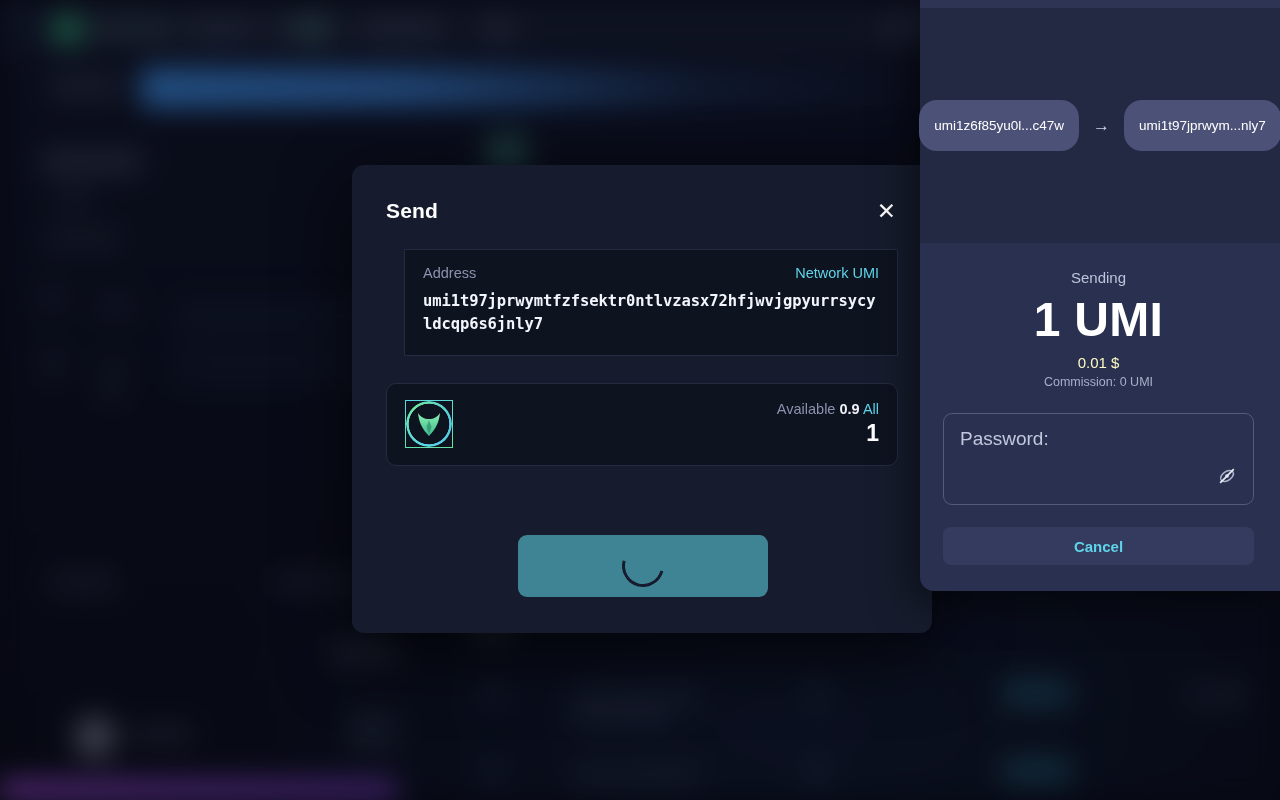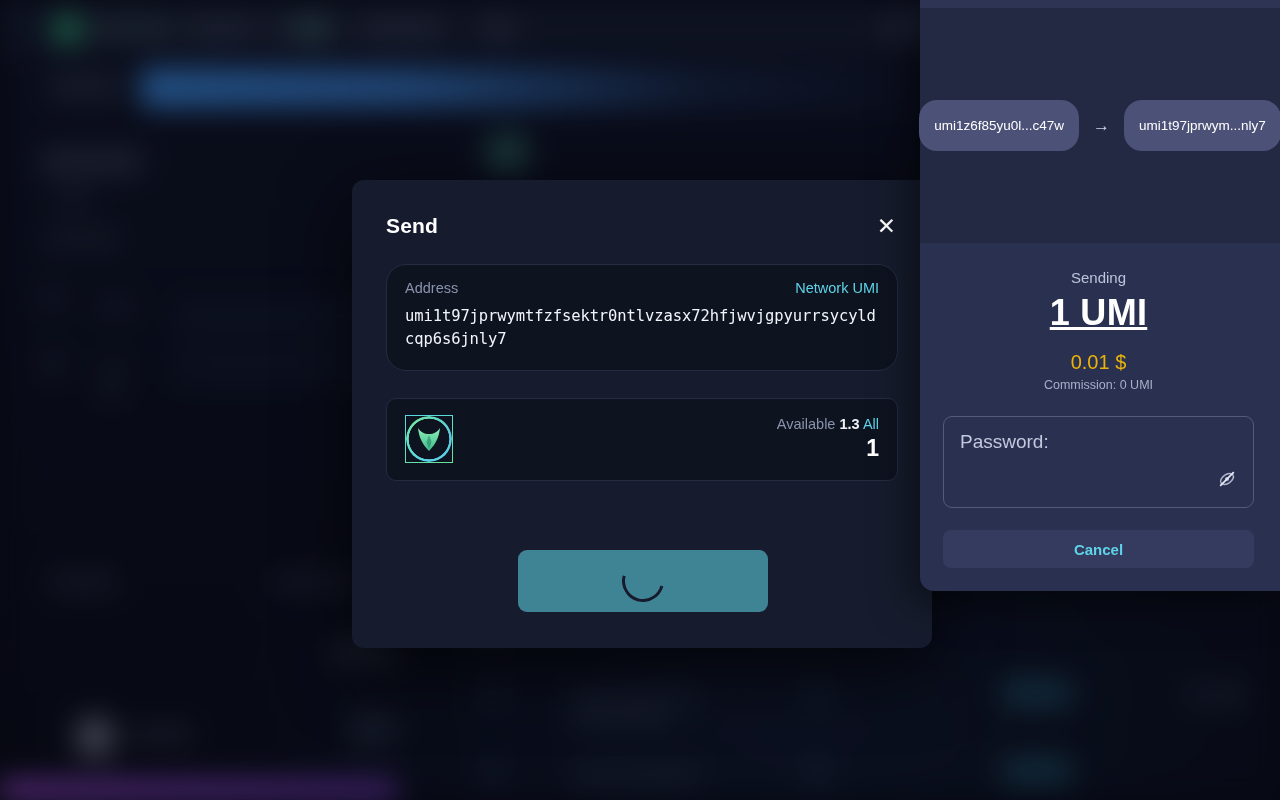"Send" .modal { top: 180px -> 165px }
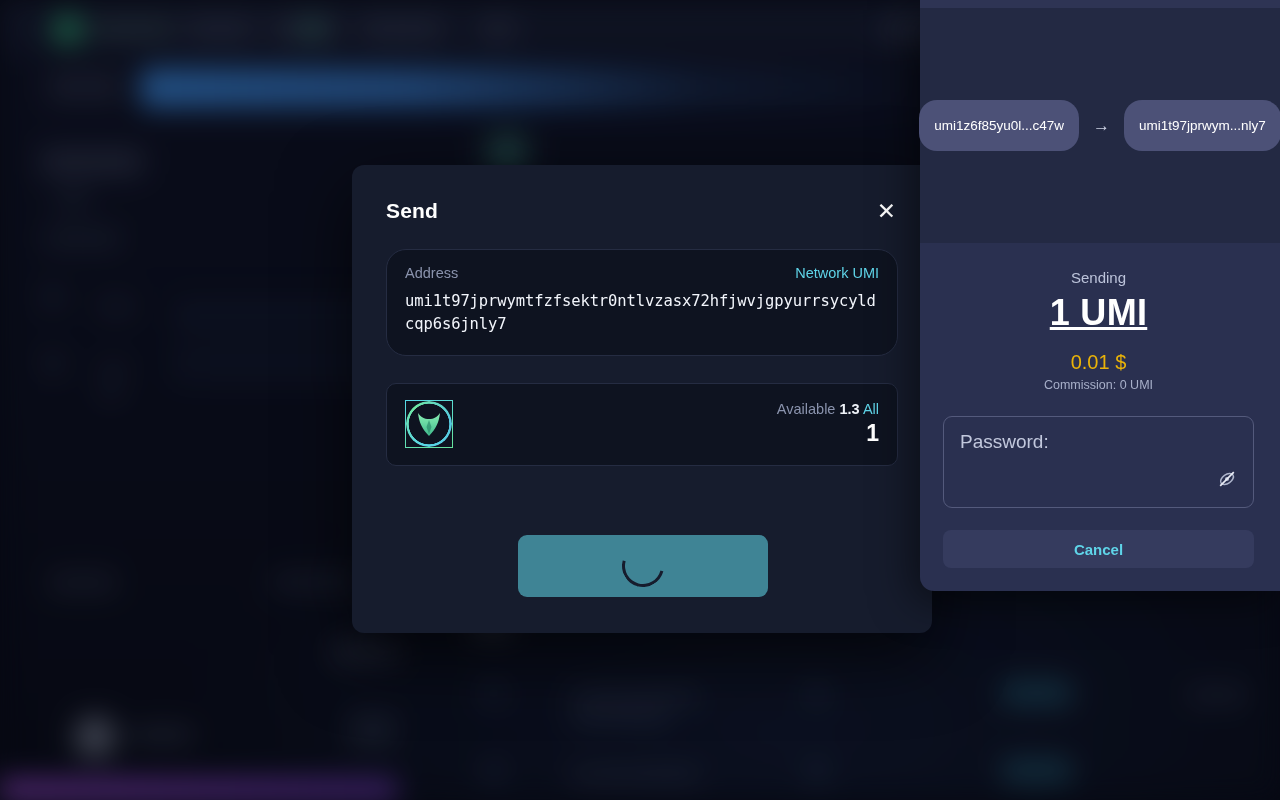"Address" .field-card { border-radius: 20px -> 1px; margin: 26px 34px 0 34px -> 26px 34px 0 52px }
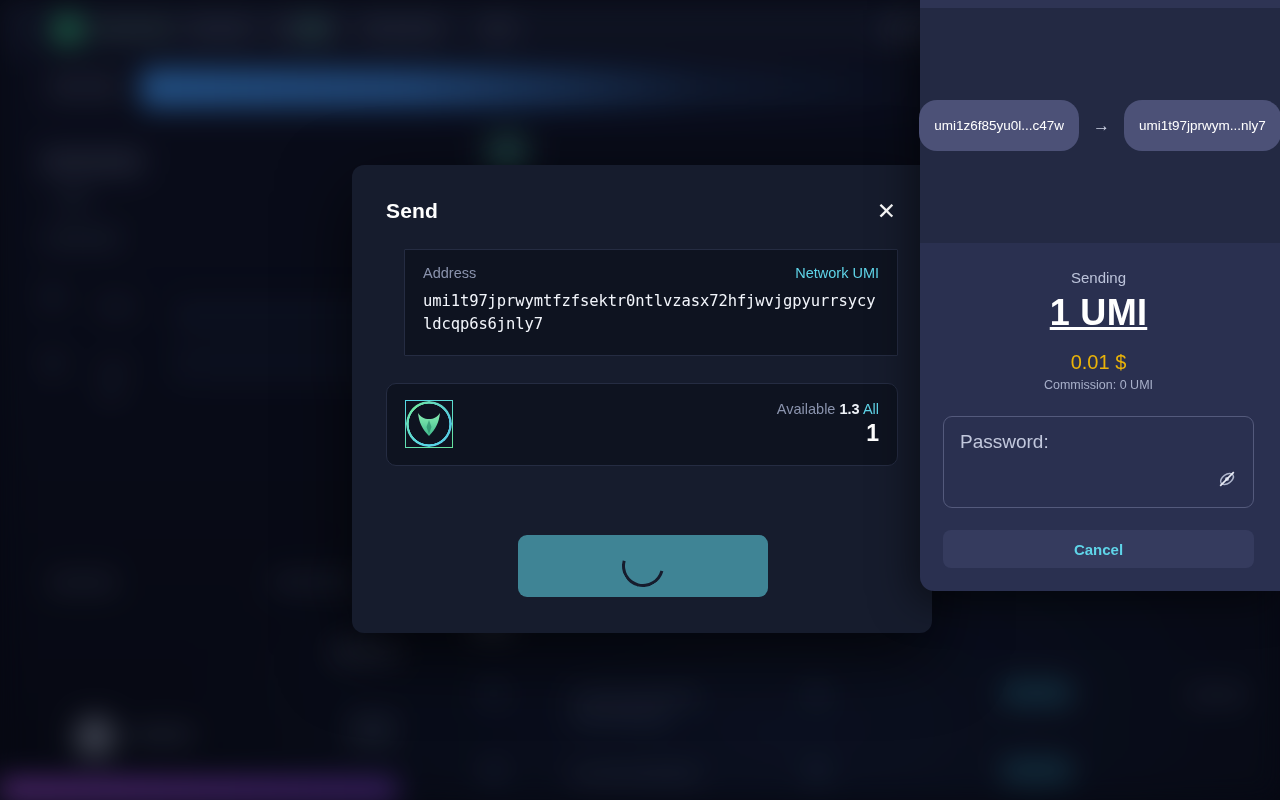"umi1t97jprwymtfzfsektr0ntlvzasx72hfjwvjg" .addr-value { font-weight: normal -> bold }
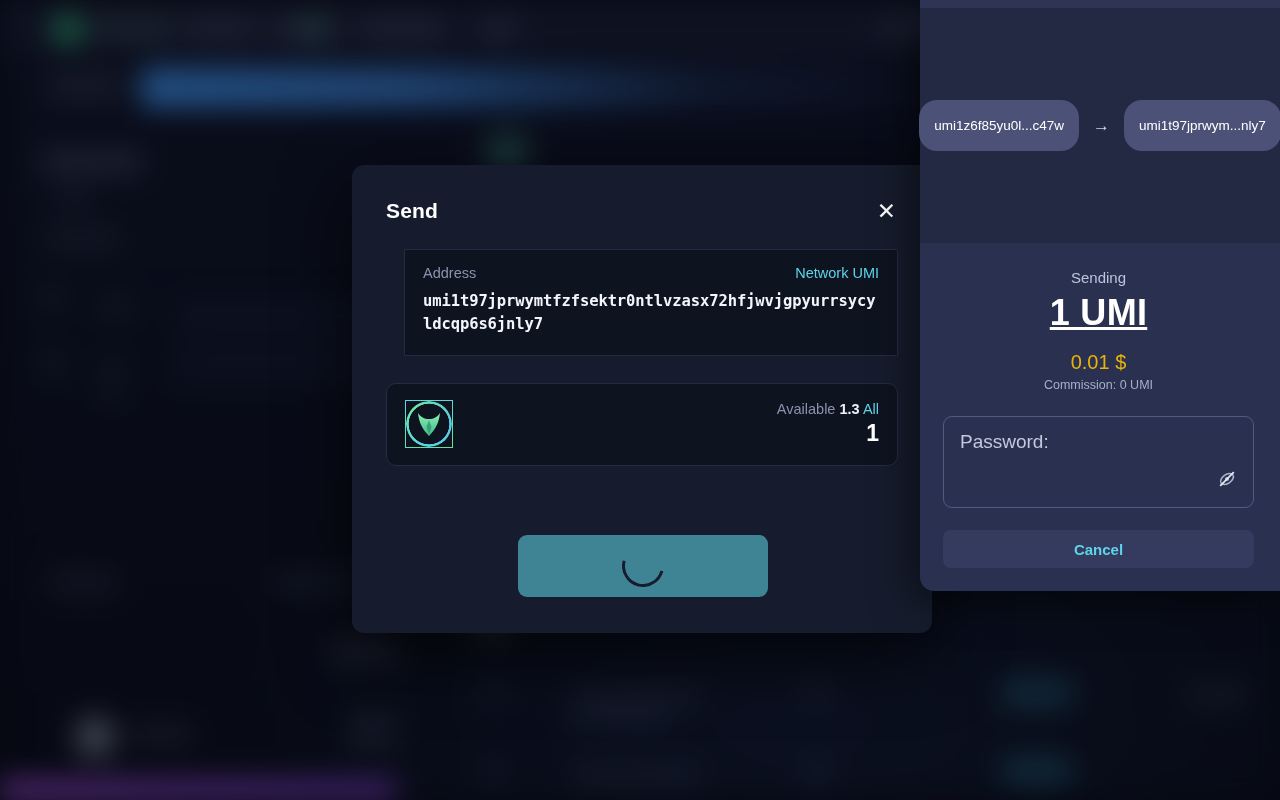"1 UMI" .sending-amount { font-size: 36px -> 48px; text-decoration: underline -> none }
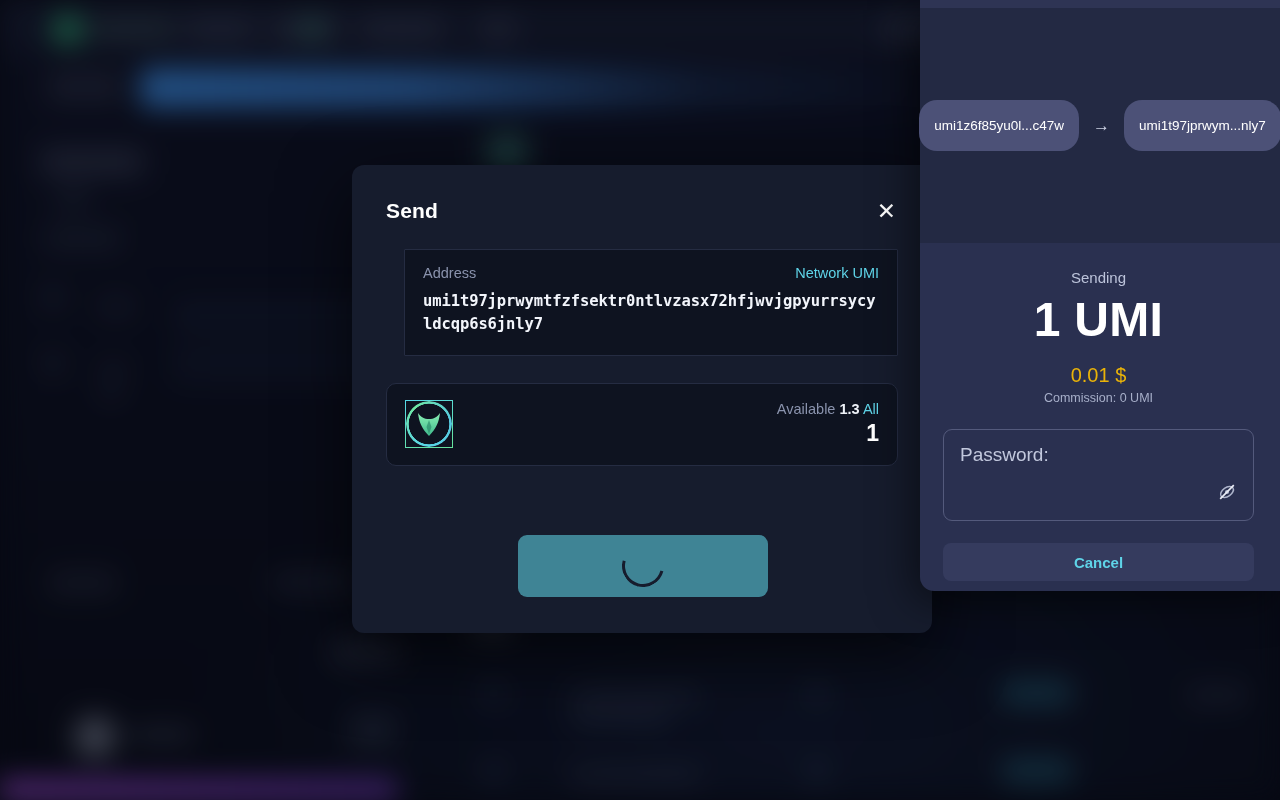"0.01 $" .sending-fiat { color: #eab308 -> #fef9c3; font-size: 20px -> 15px; margin-top: 17px -> 7px }
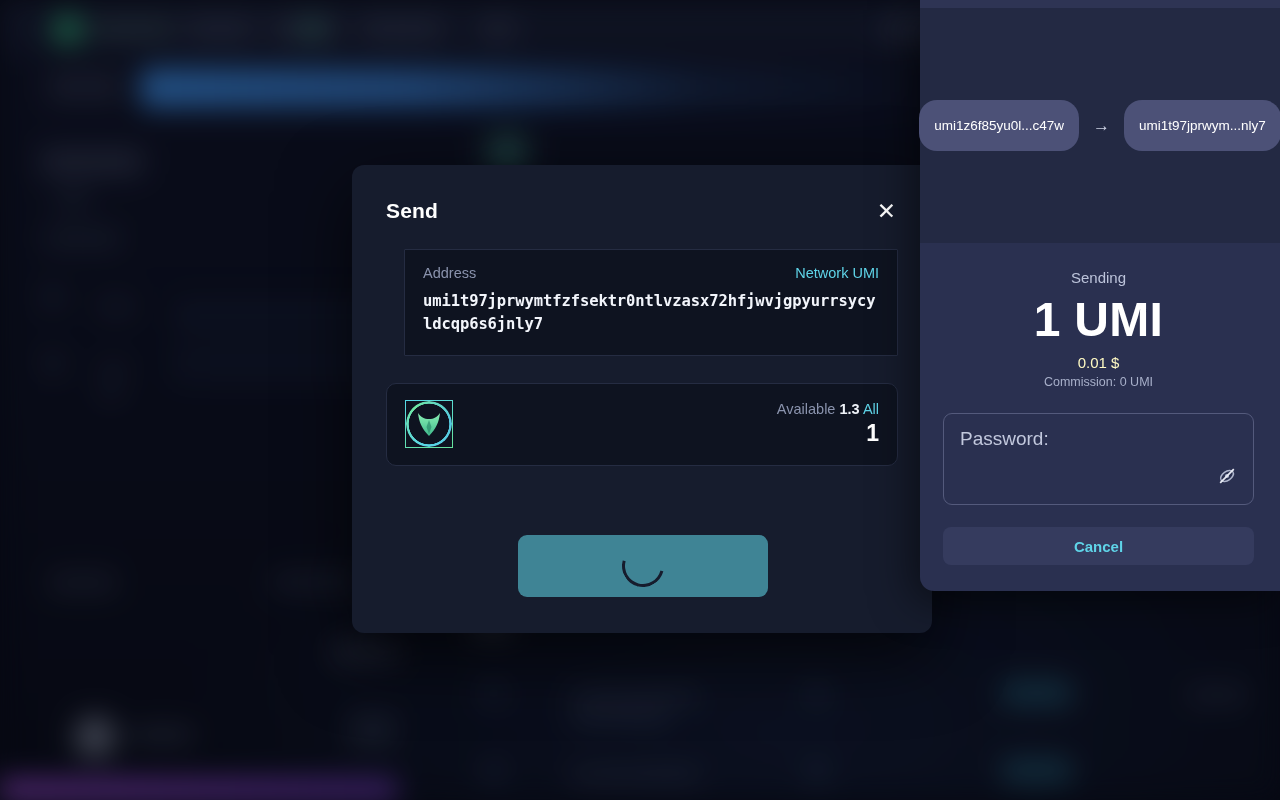"1.3" b { text: 1.3 -> 0.9 }
